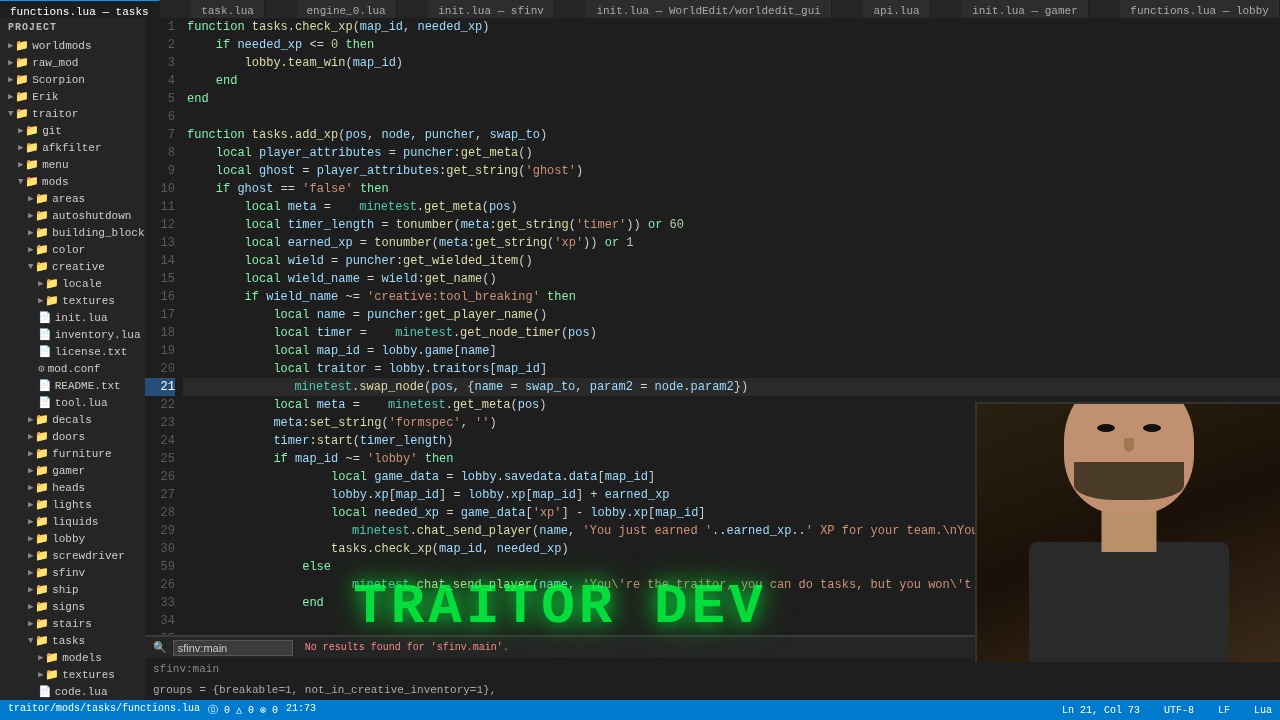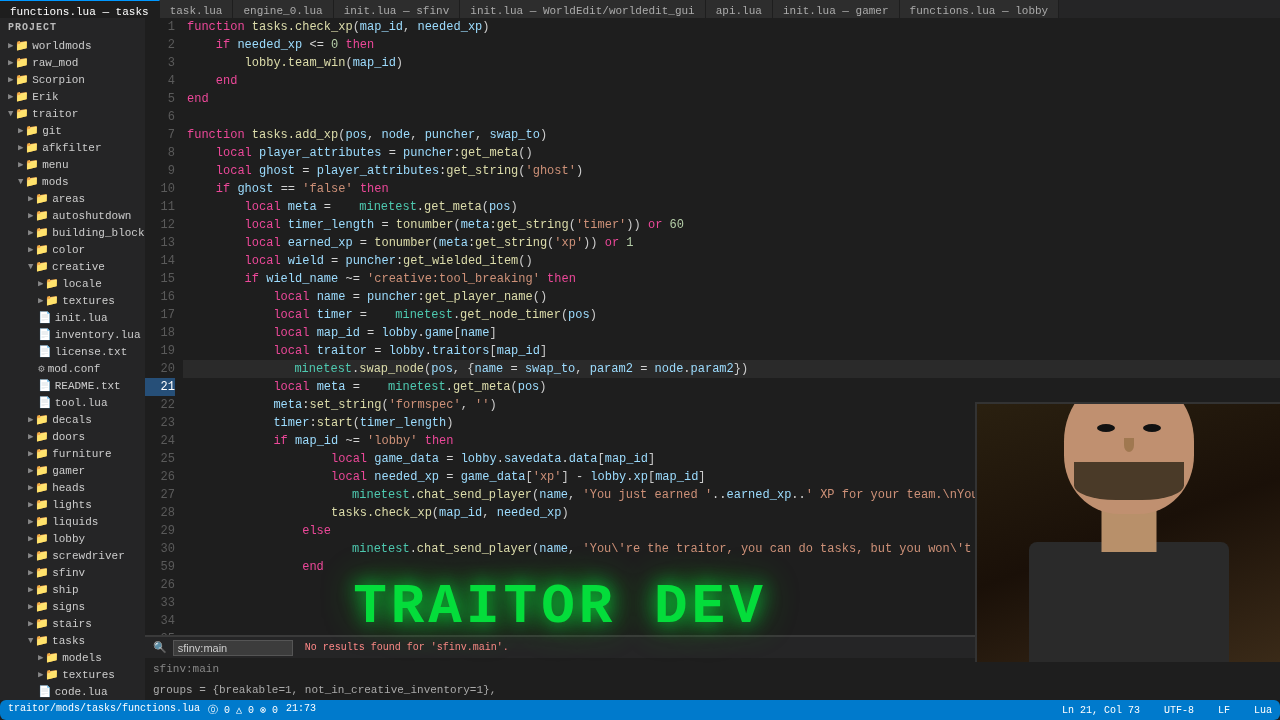"functions.lua — tasks" .tab-bar { justify-content: none -> space-between }
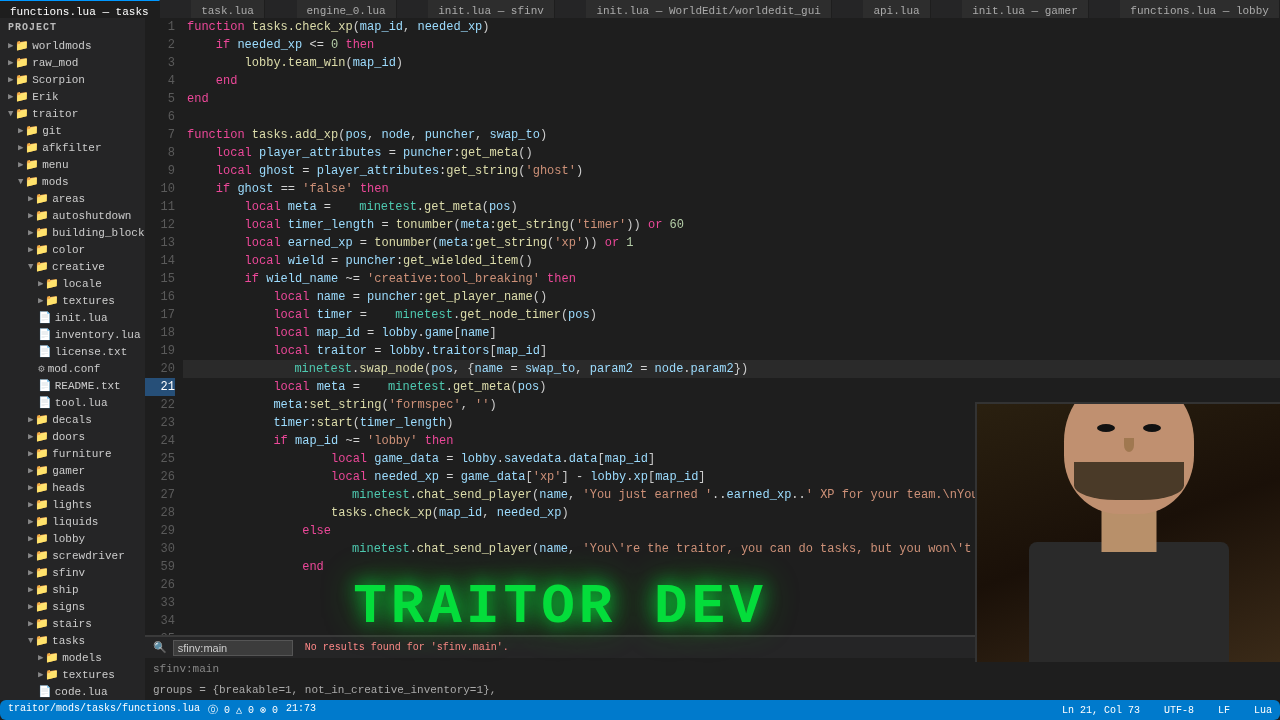"function" .kw { color: #ec4899 -> #86efac }
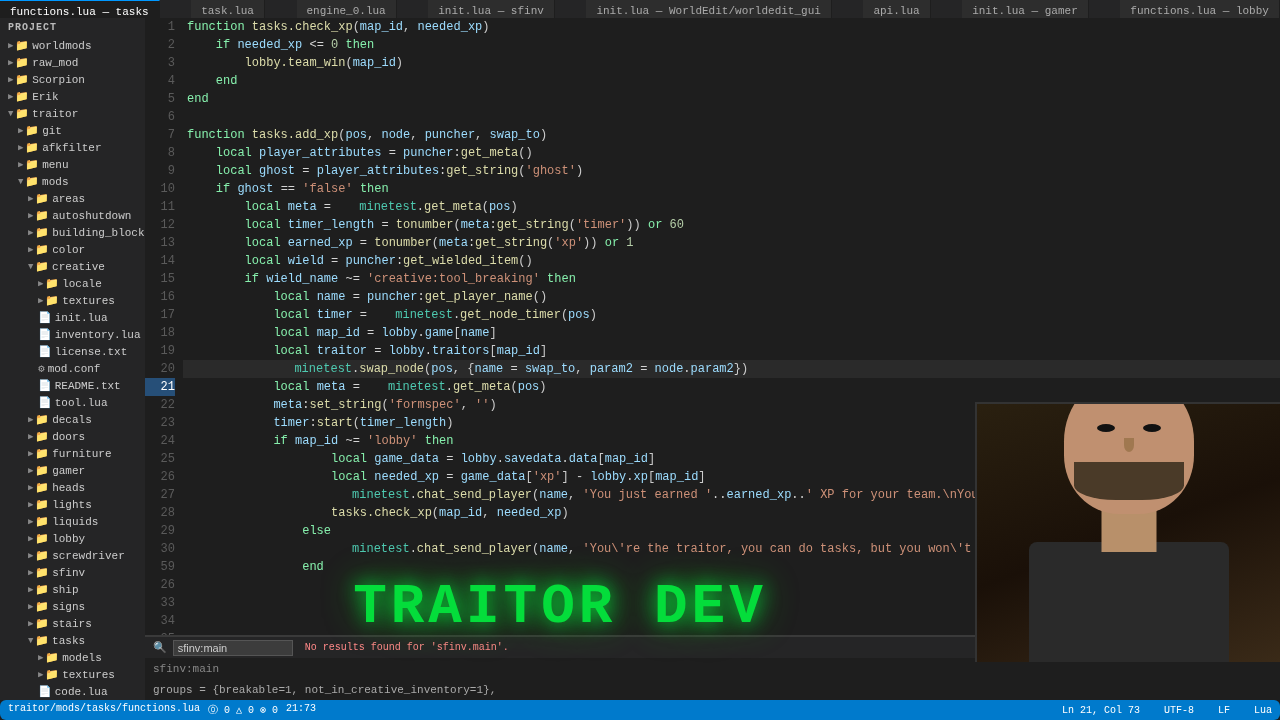"local wield_name = wield:get_name()" div.code-line { html: none -> <div> <span>local</span> <span>wield_name</span> <span>=</span> <span>wield</span><span>:</span><span>get_name</span>()</div> }
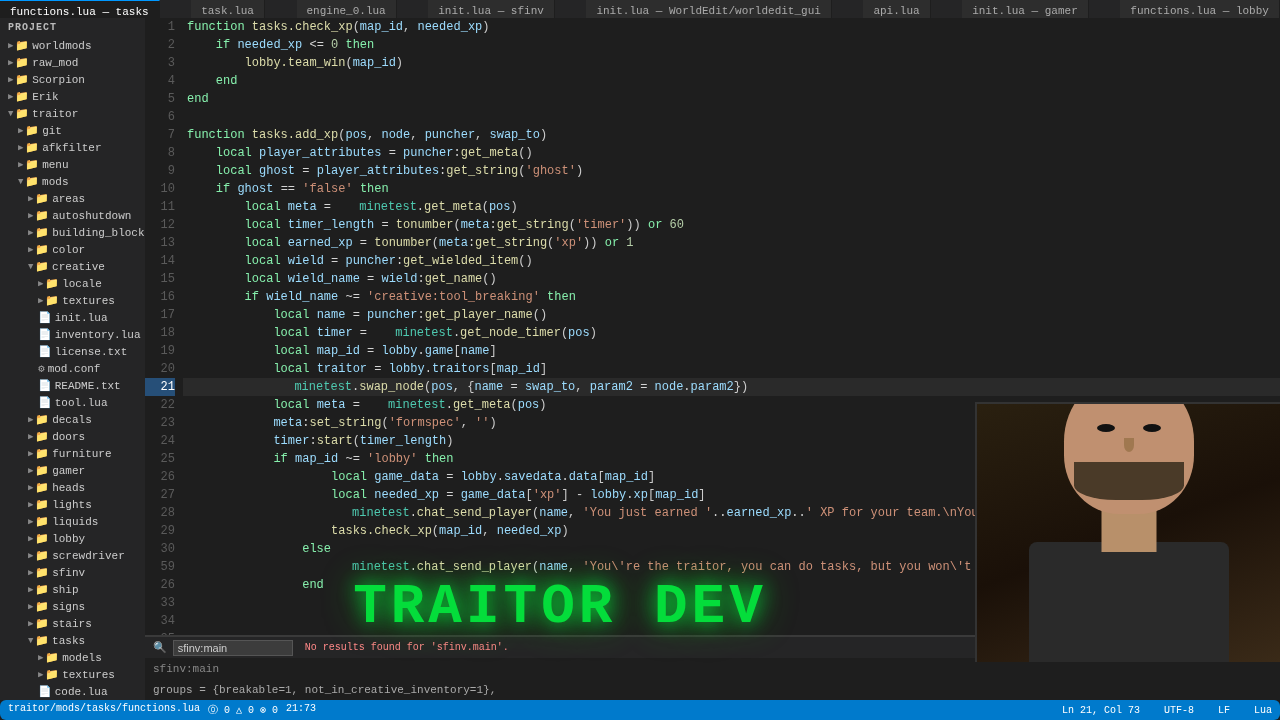"lobby.xp[map_id] = lobby.xp[map_id] +" div.code-line { html: none -> <div> <span>lobby</span><span>.</span><span>xp</span>[<span>map_id</span>] <span>=</span> <span>lobby</span><span>.</span><span>xp</span>[<span>map_id</span>] <span>+</span> <span>earned_xp</span></div> }
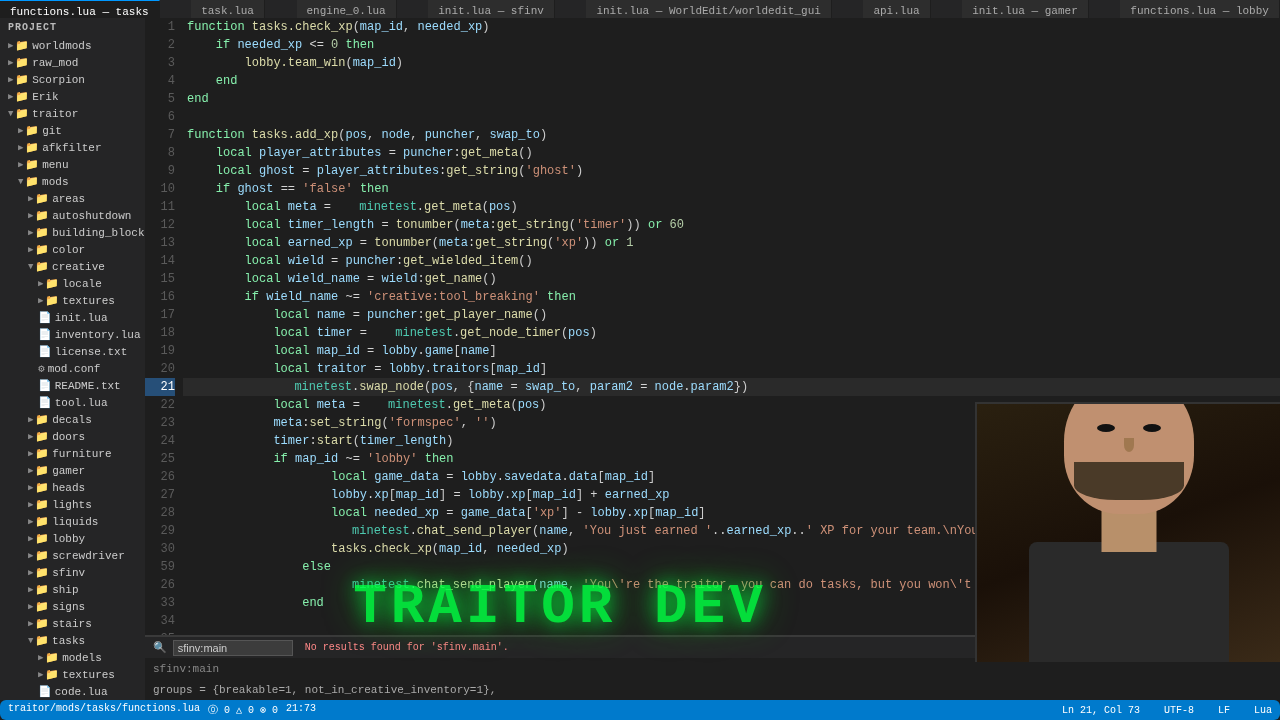"traitor/mods/tasks/functions.lua" .status-bar { border-radius: 6px -> none }
